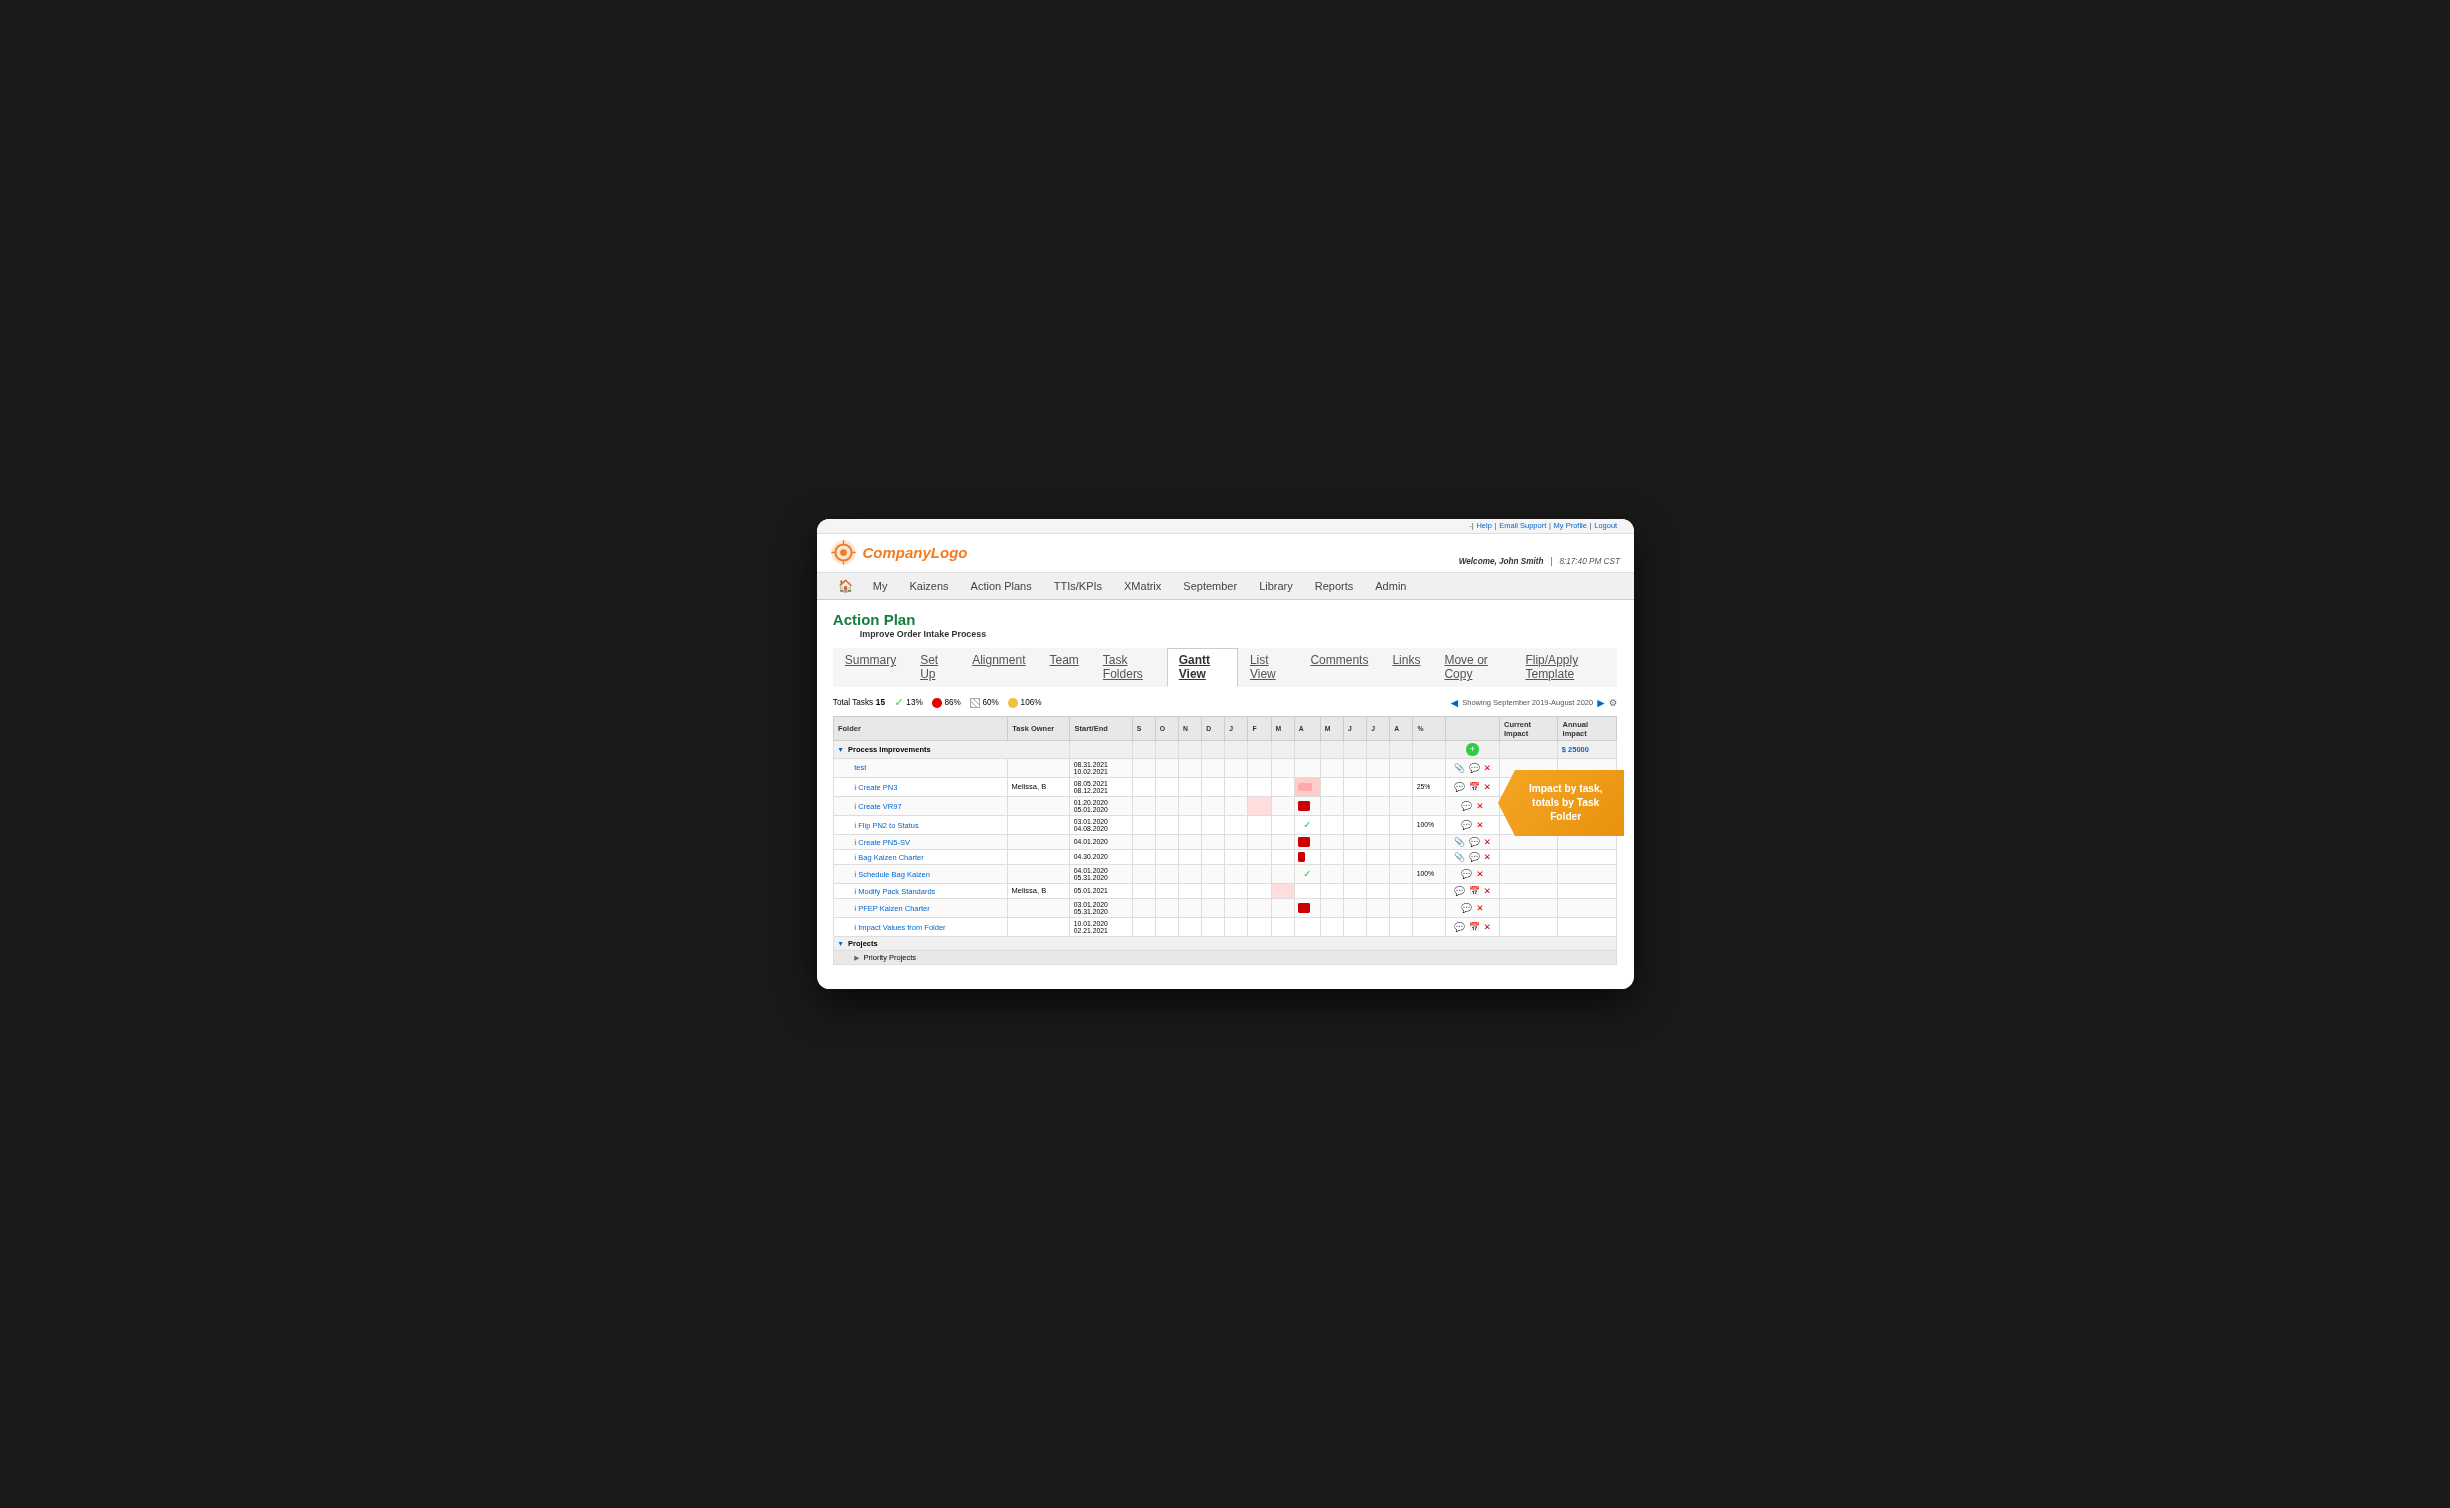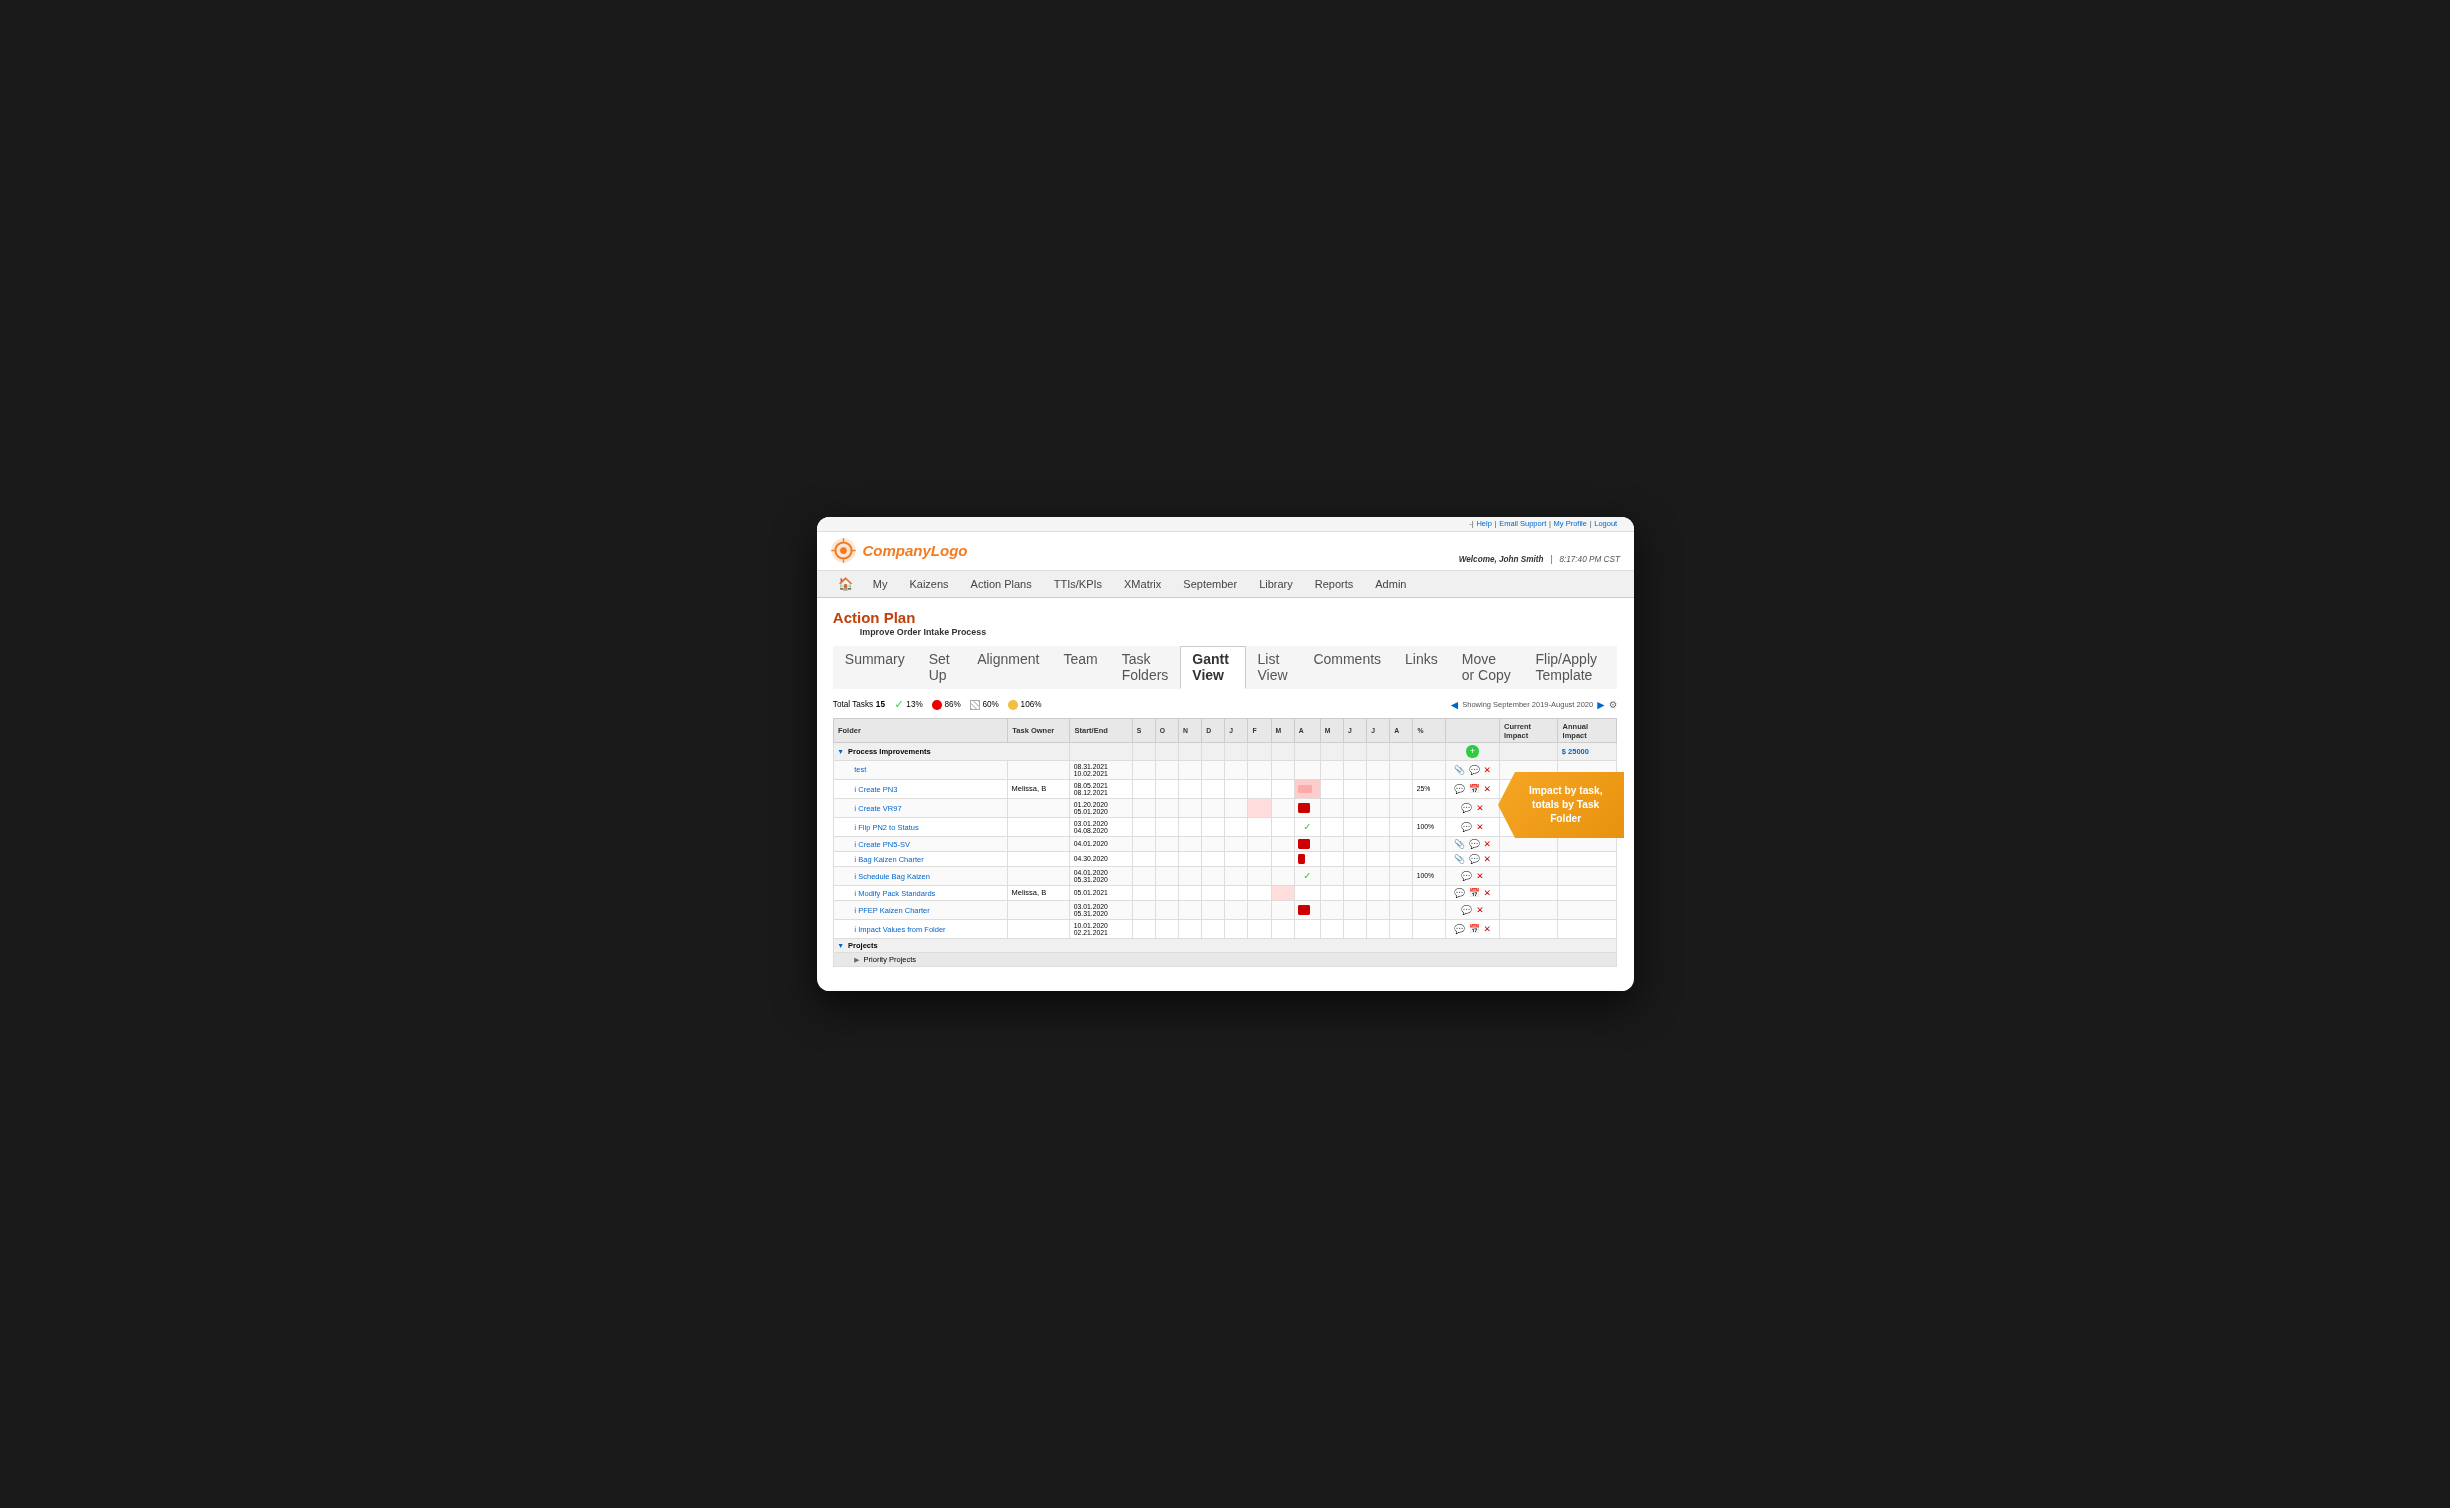"Action Plan" .page-title { color: #c2410c -> #15803d }
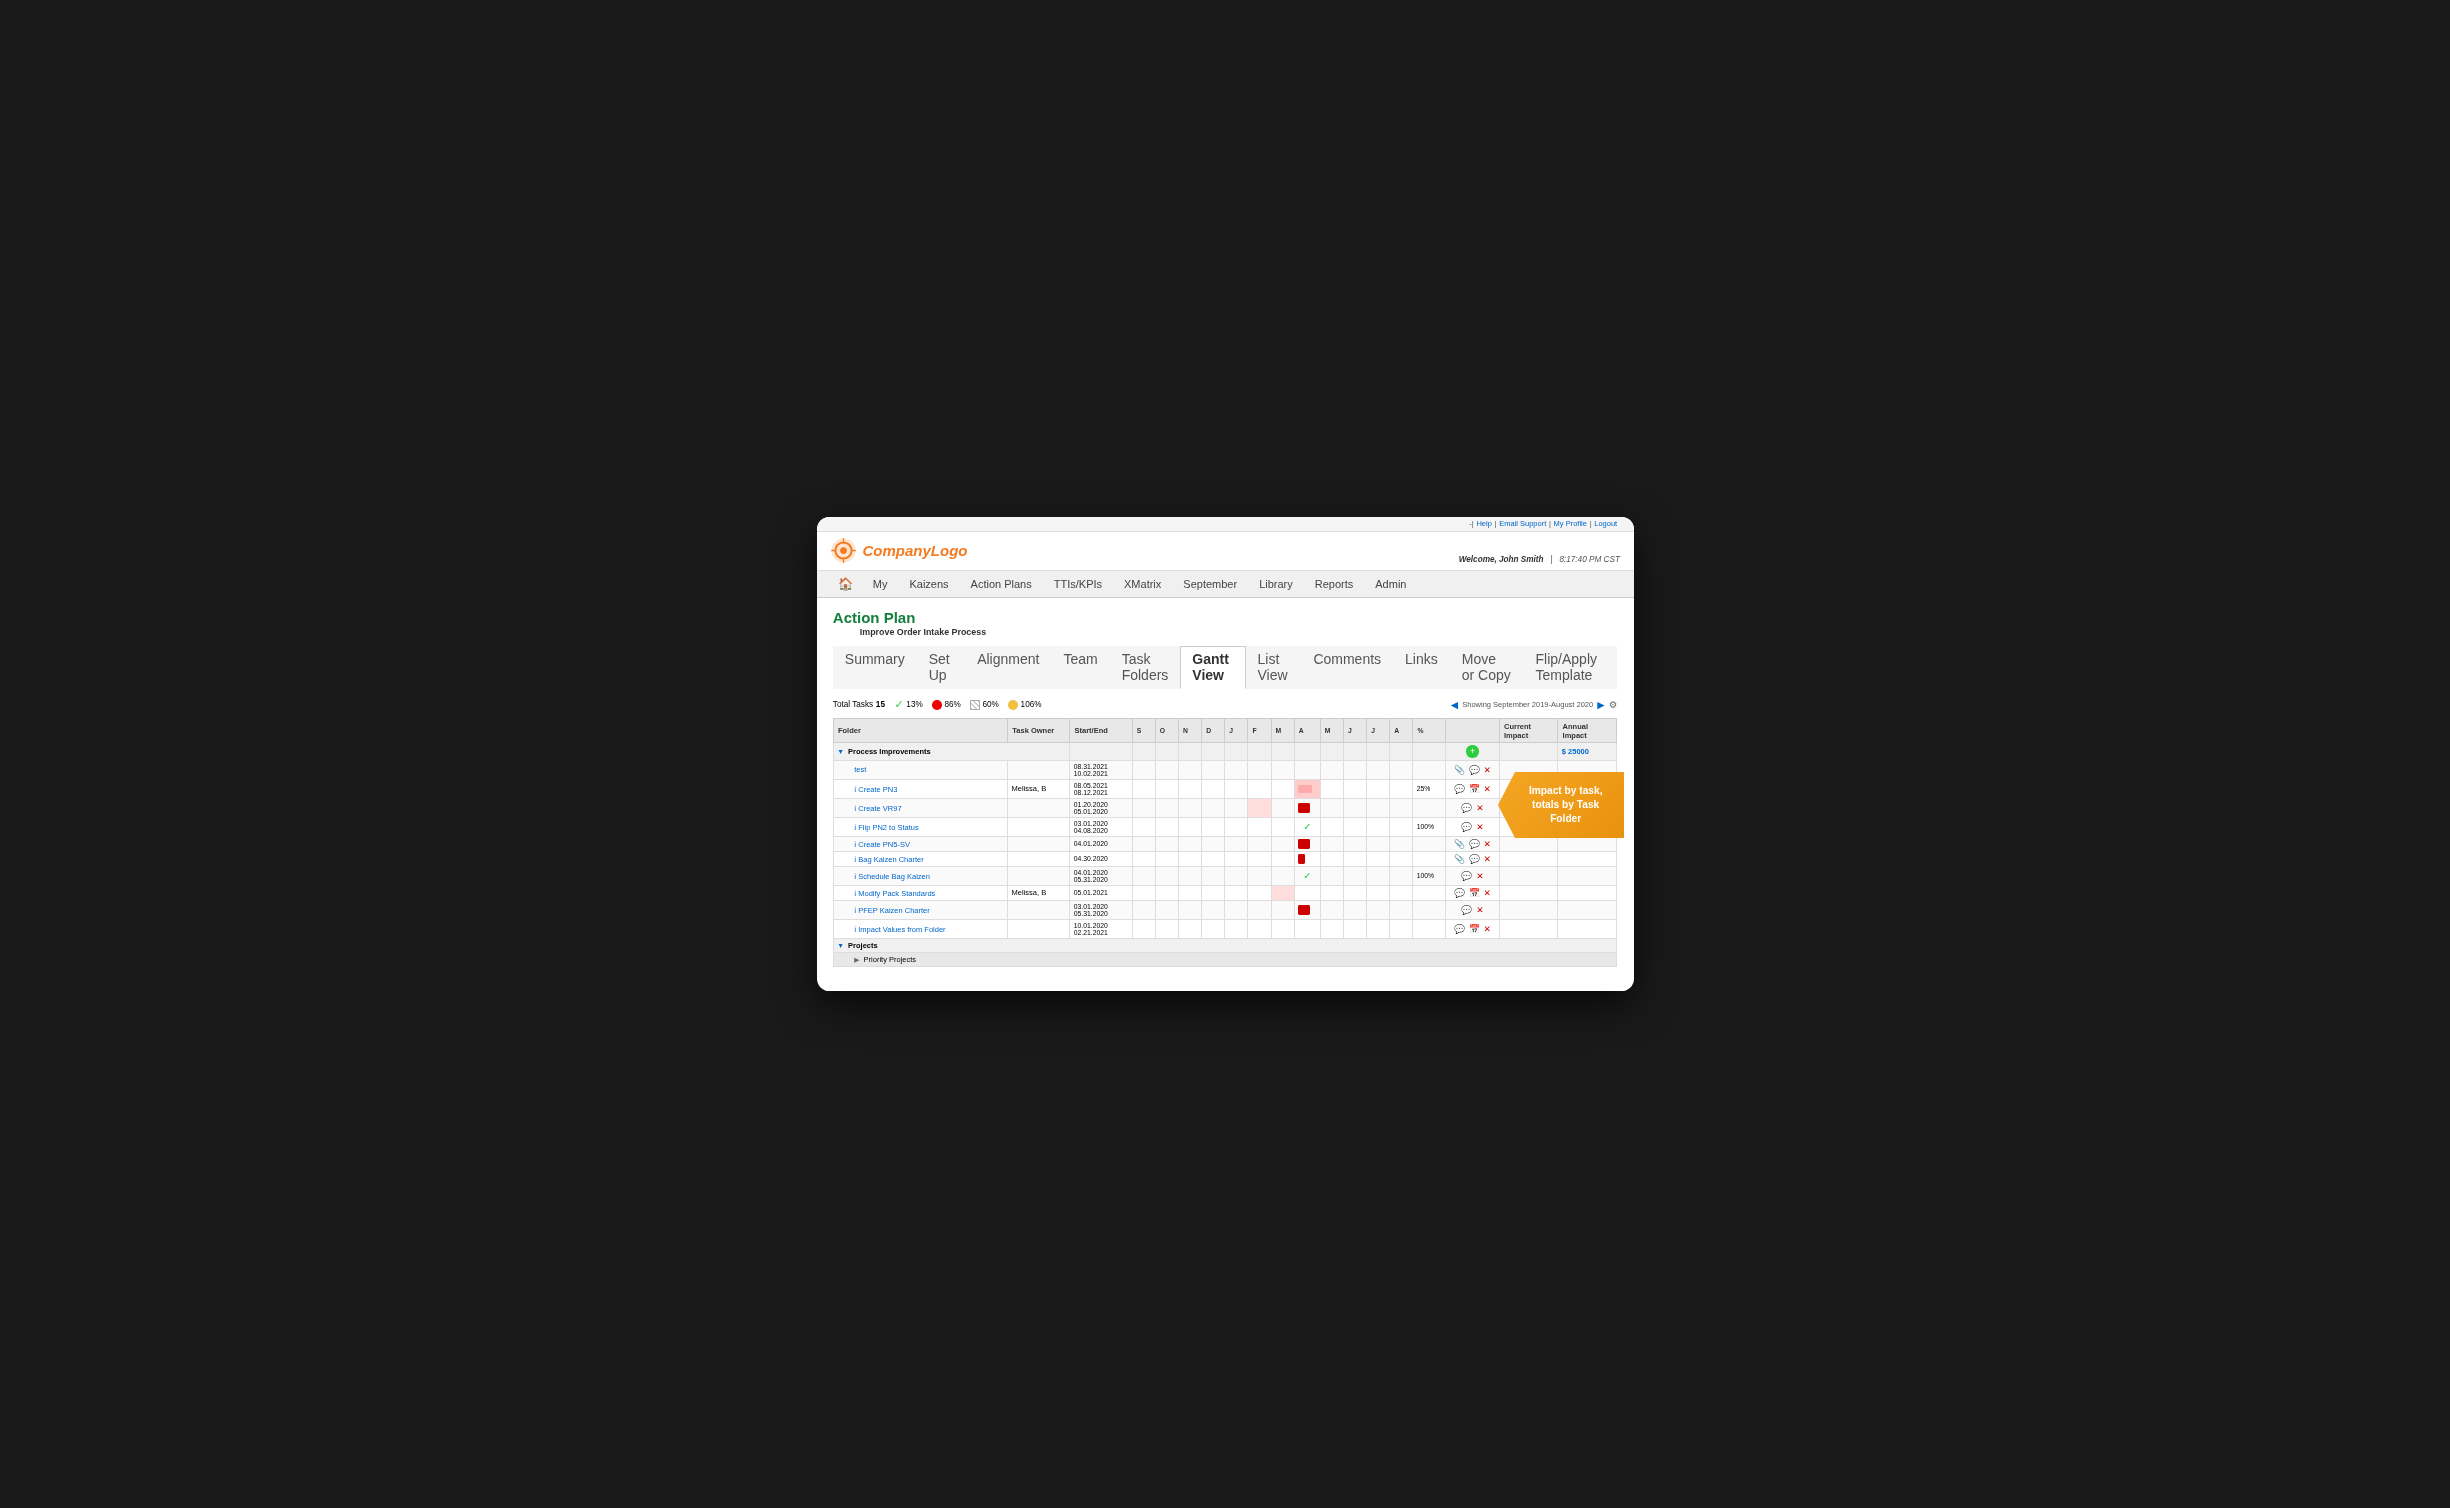"Summary" .sub-tab { font-size: 14px -> 12px; text-decoration: none -> underline }
